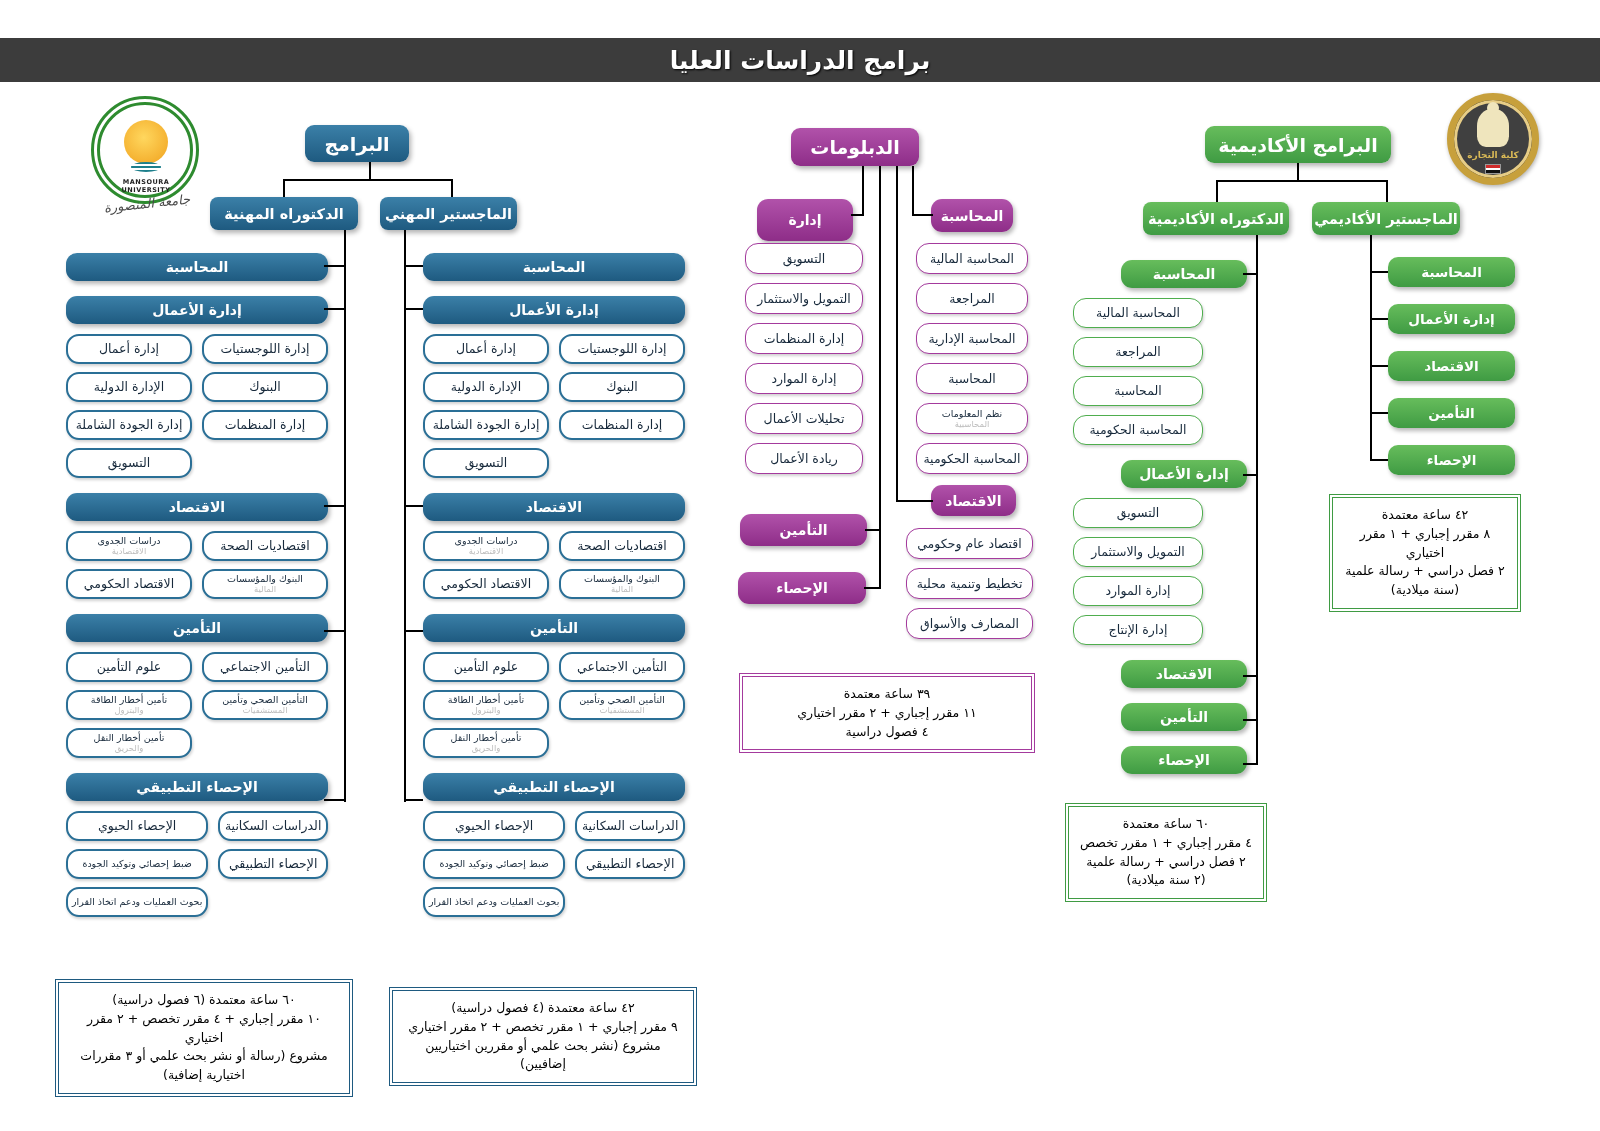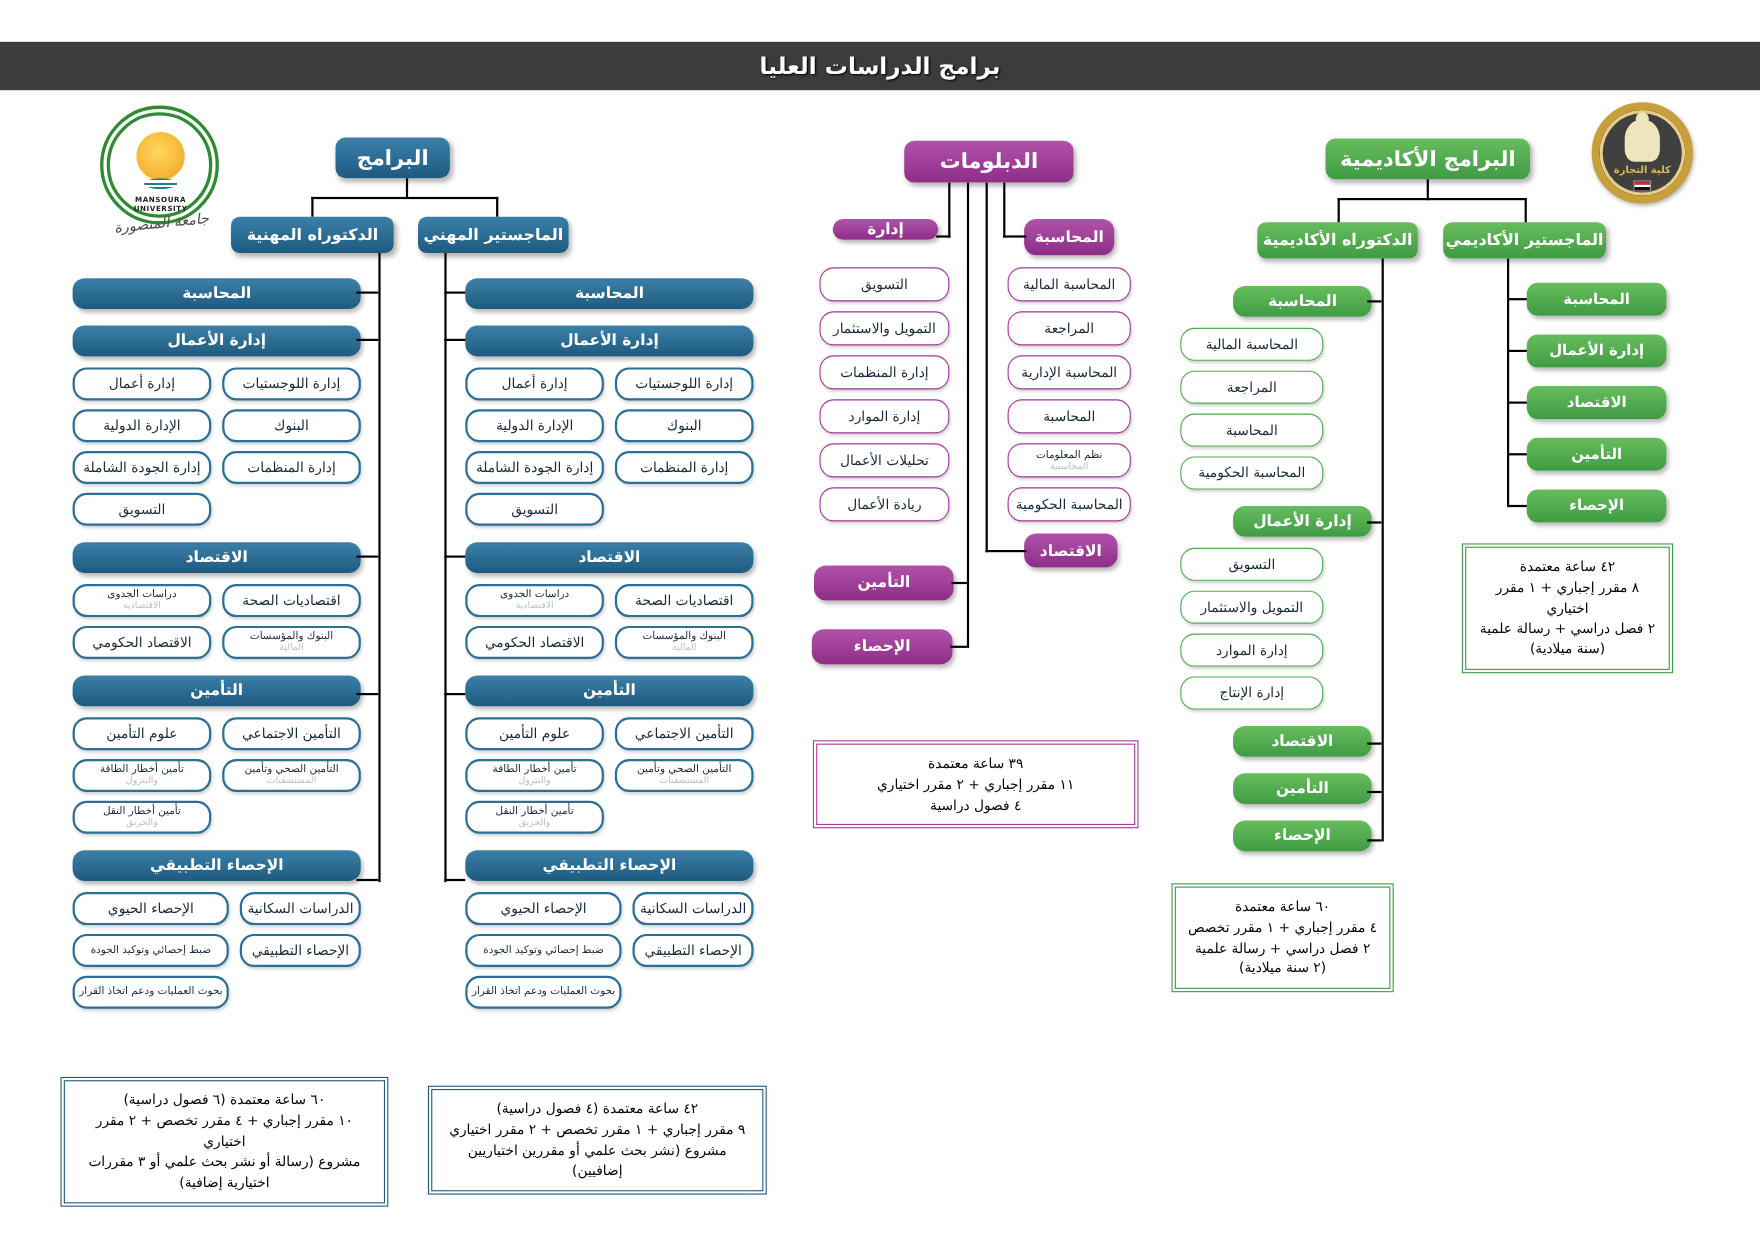"برامج الدراسات العليا" .titlebar span { font-size: 21px -> 25px }
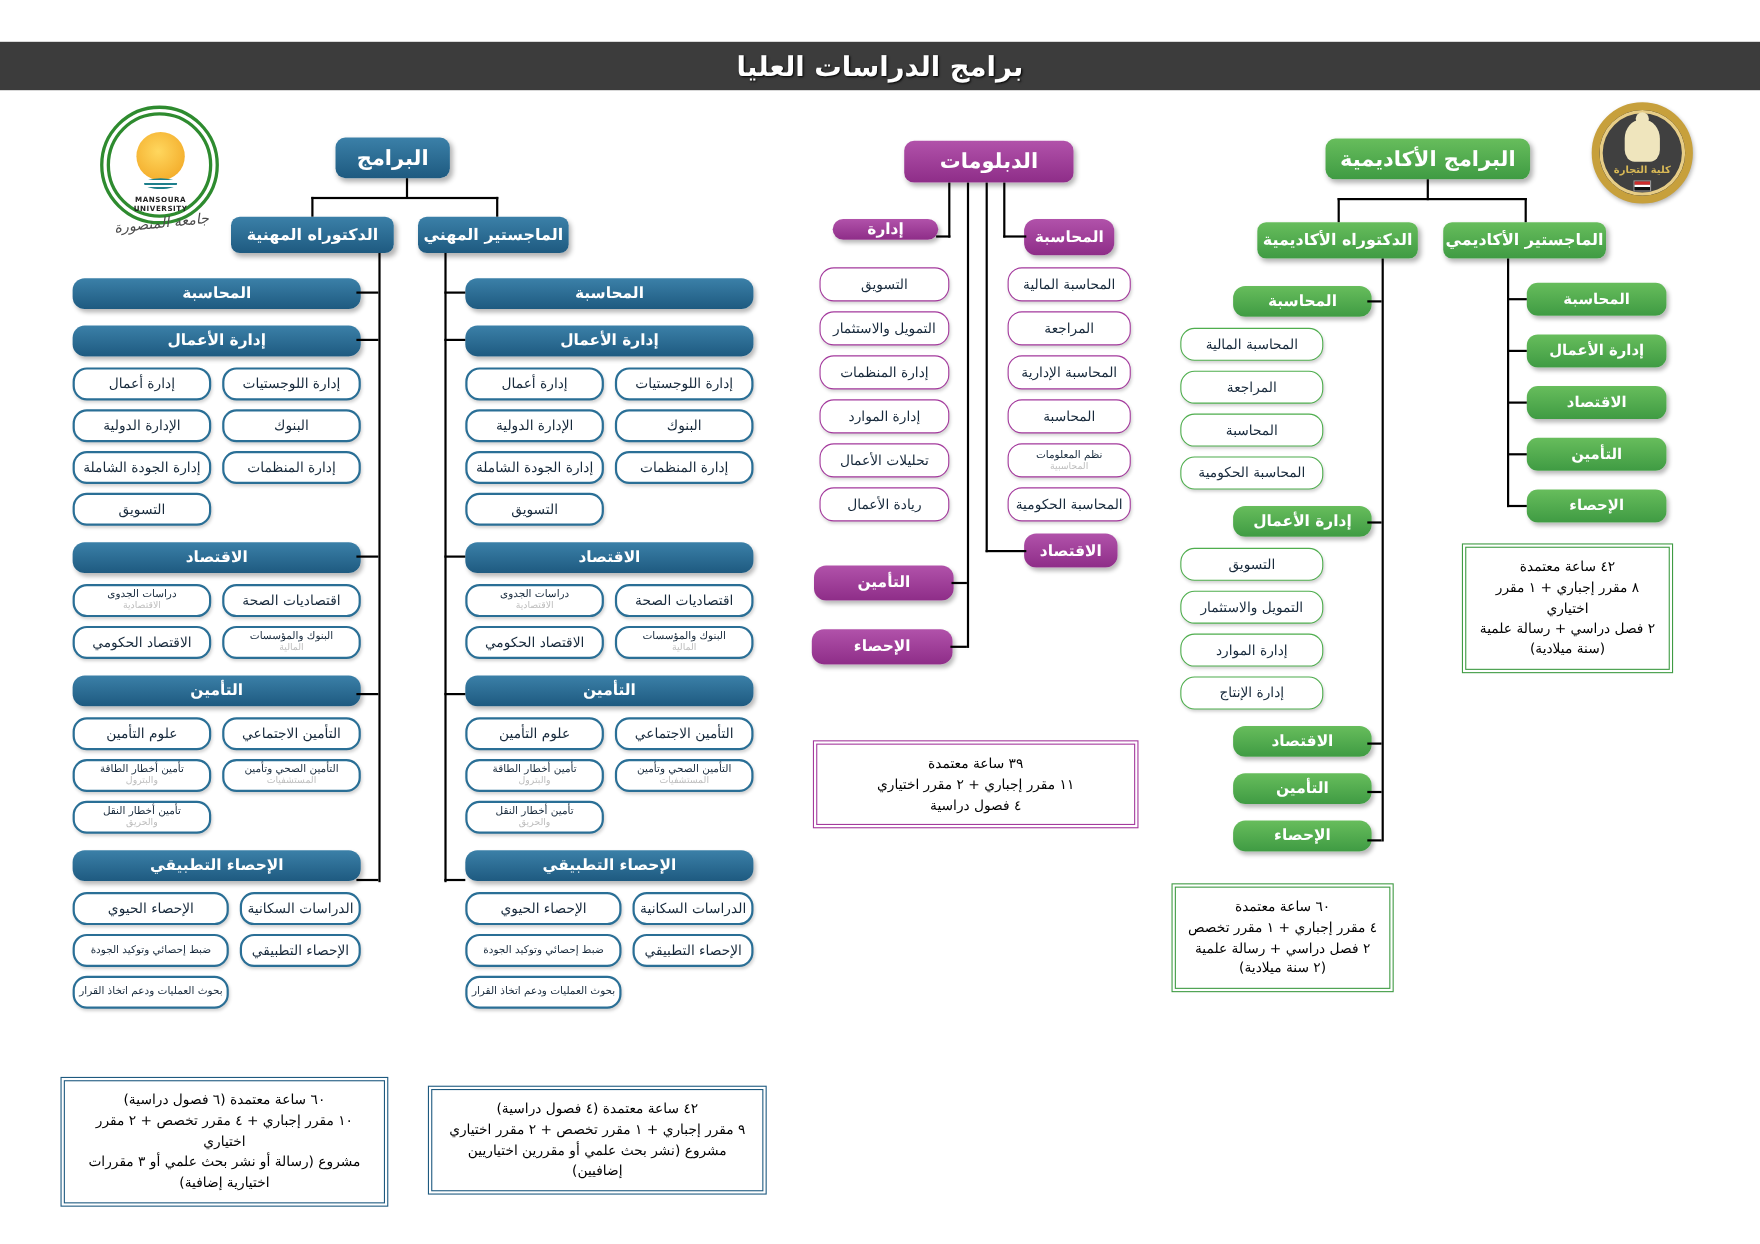"الدبلومات" div.root { left: 822px -> 791px; width: 154px -> 128px }
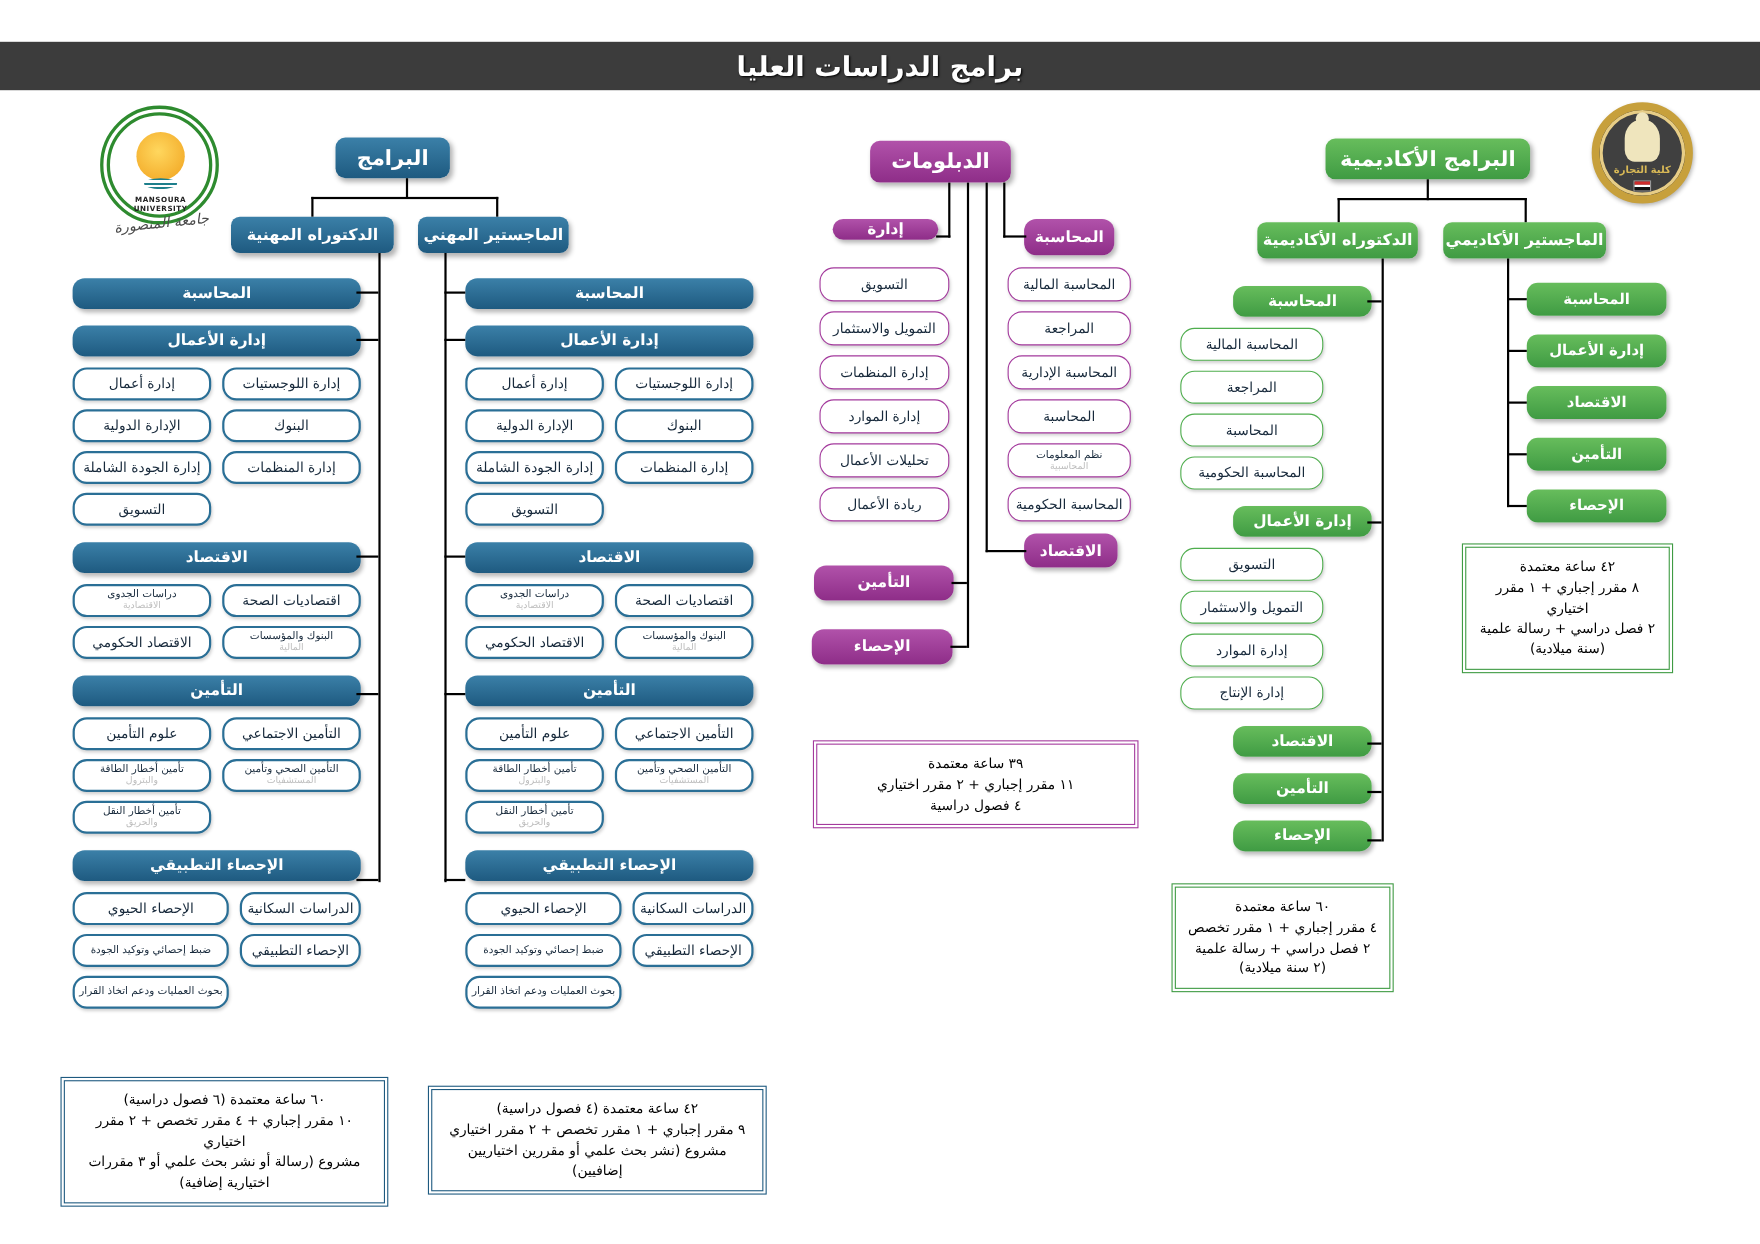"إدارة" div.hdr { height: 19px -> 42px }
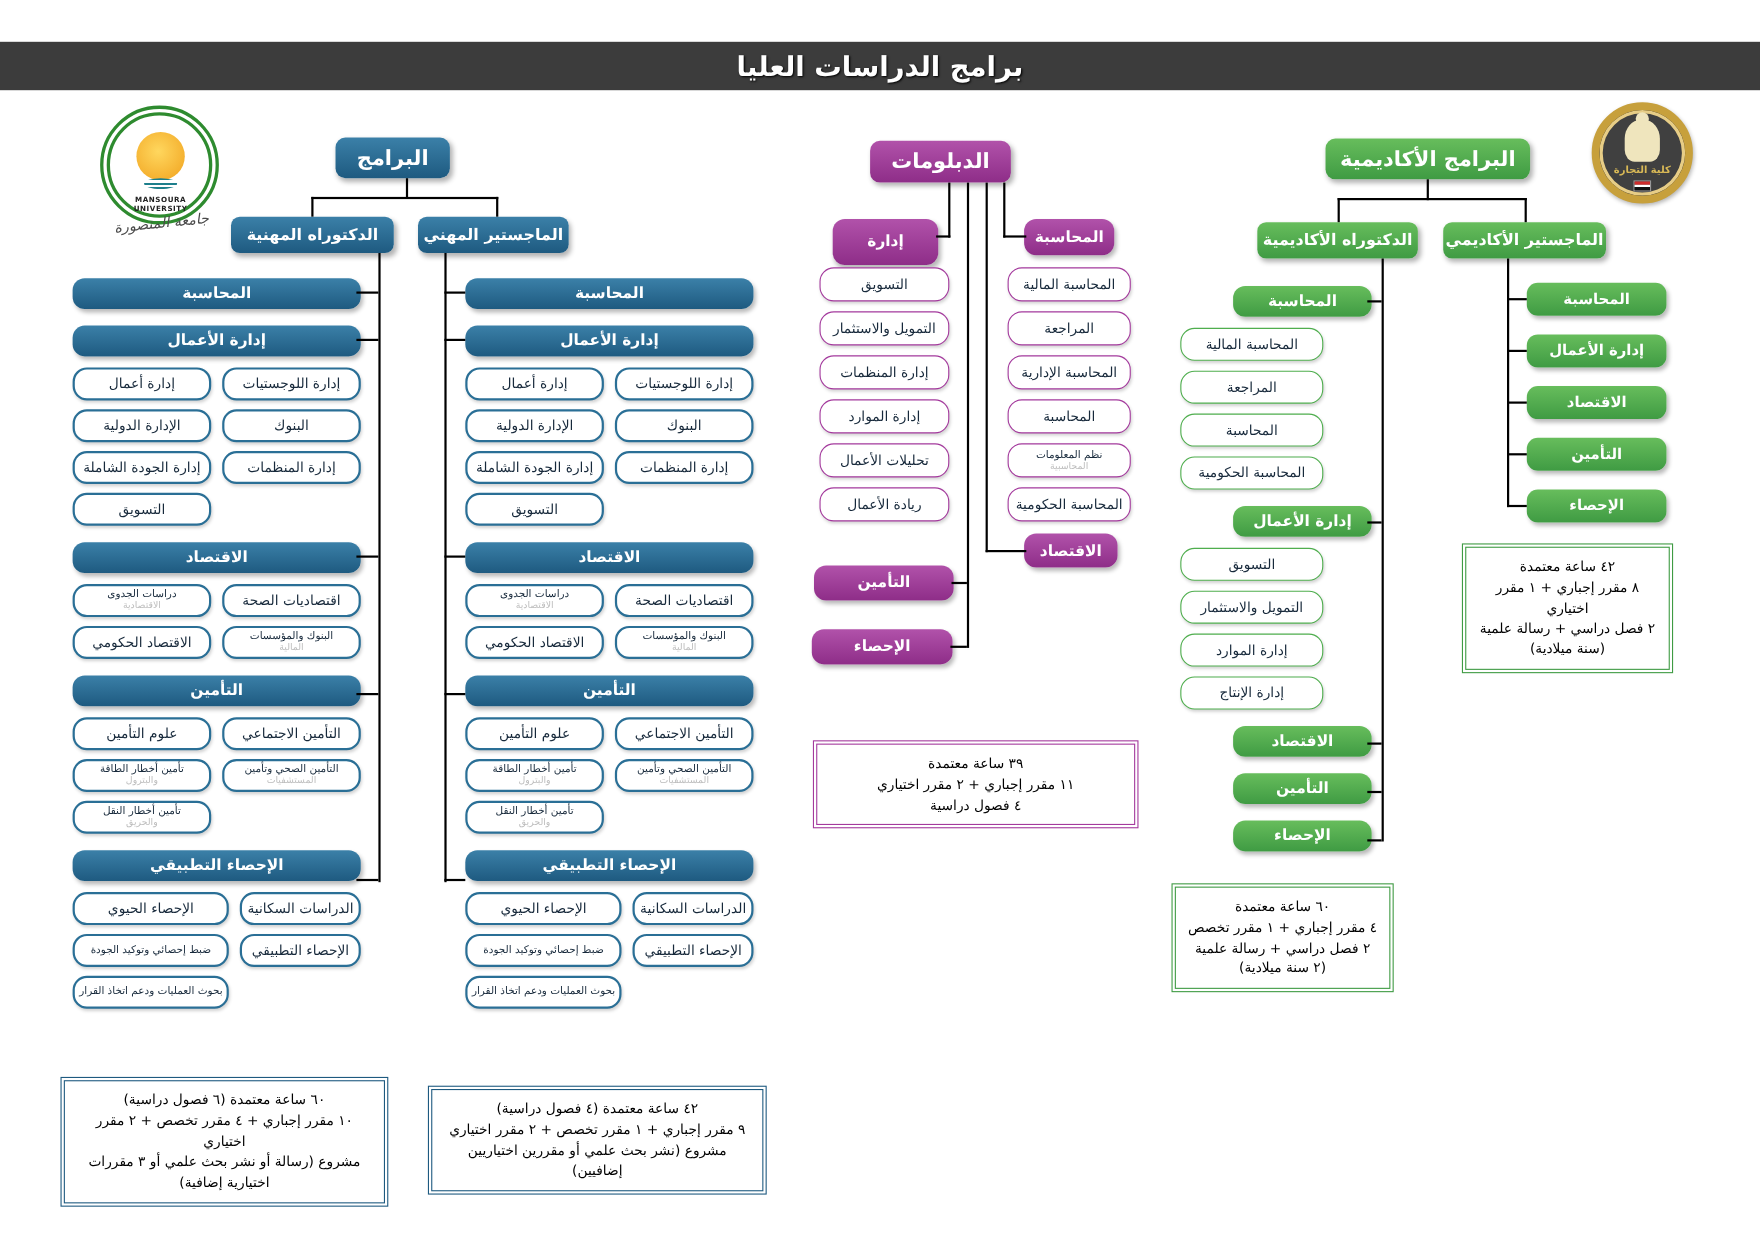"اقتصاد عام وحكومي" div.vlist { html: none -> <div> <div> <div>اقتصاد عام وحكومي</div> </div> <div> <div>تخطيط وتنمية محلية</div> </div> <div> <div>المصارف والأسواق</div> </div> </div> }
